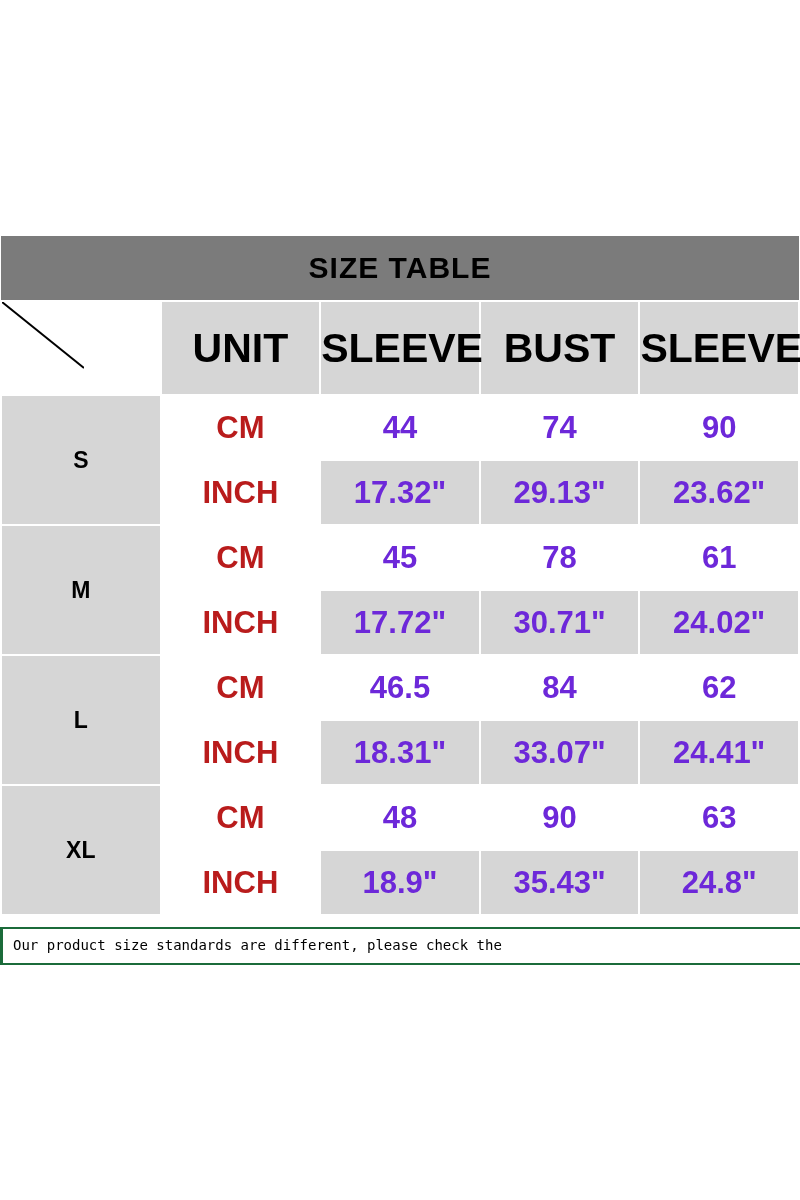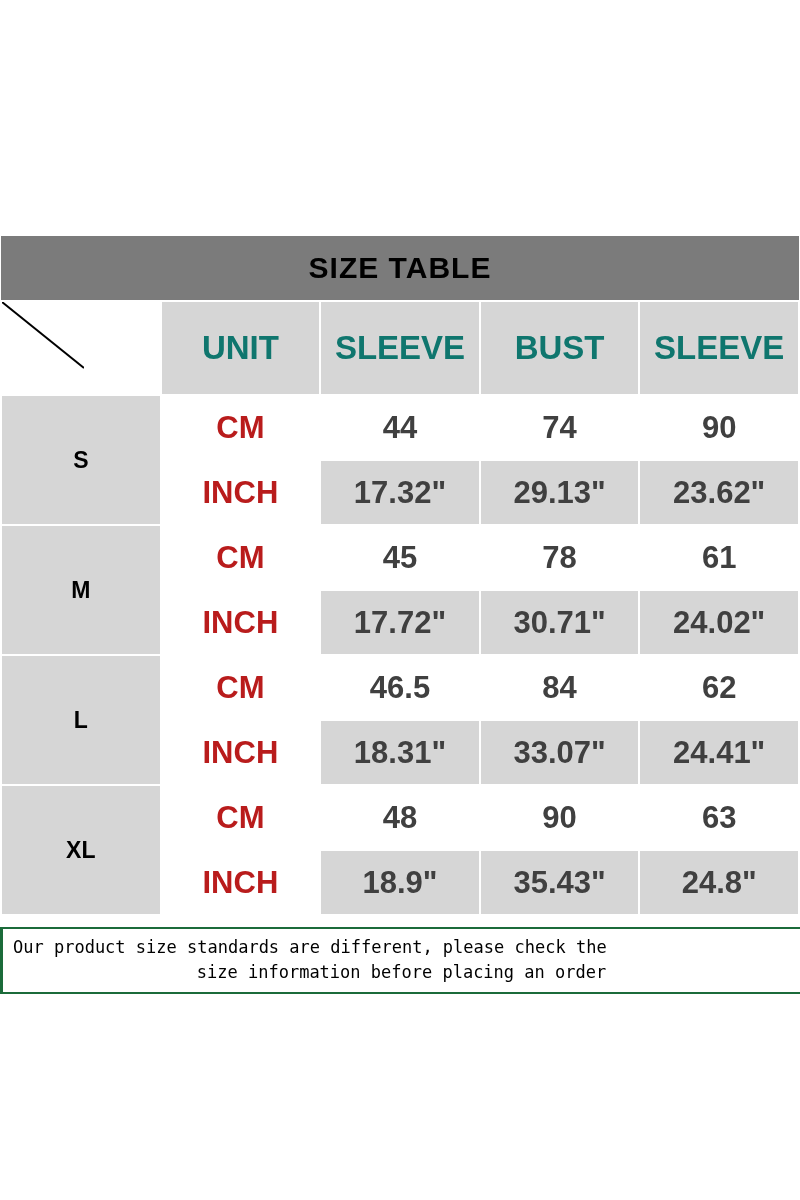"UNIT" .head-cell { color: #0f766e -> #000000; font-size: 33px -> 41px }
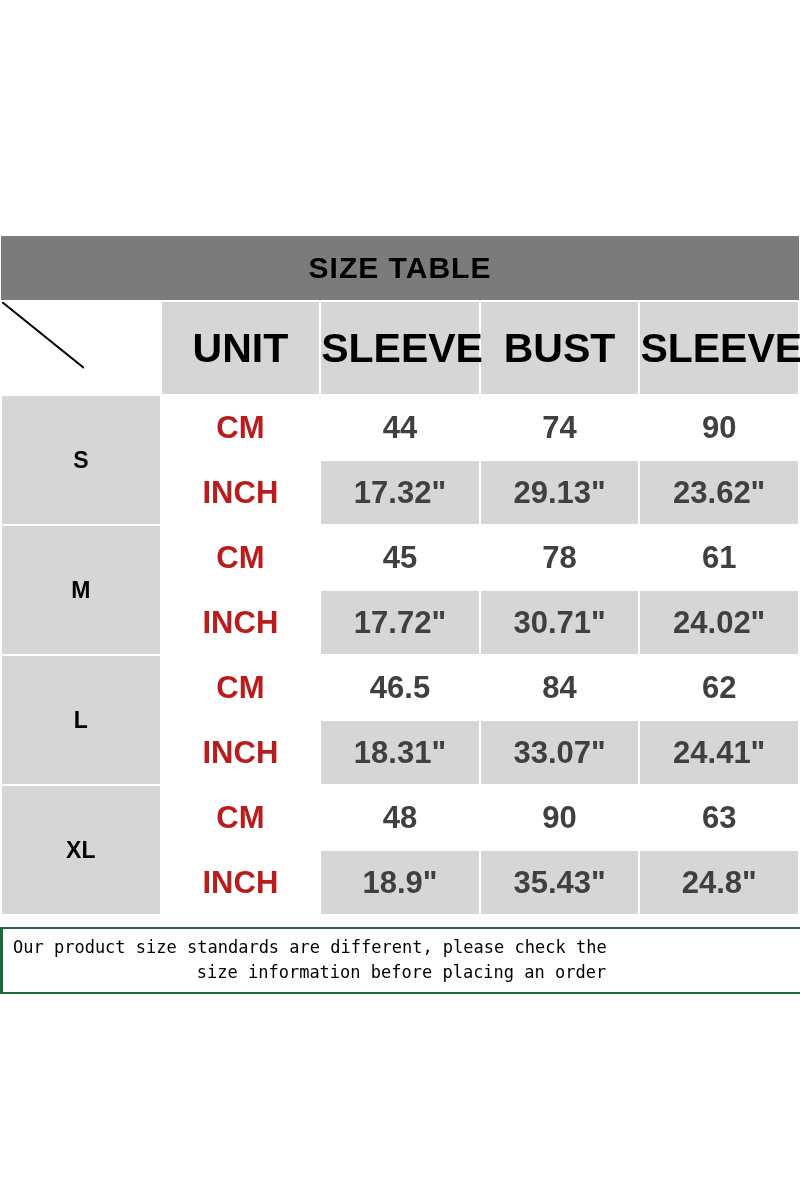"44" .val-cell { color: #404040 -> #6d28d9 }
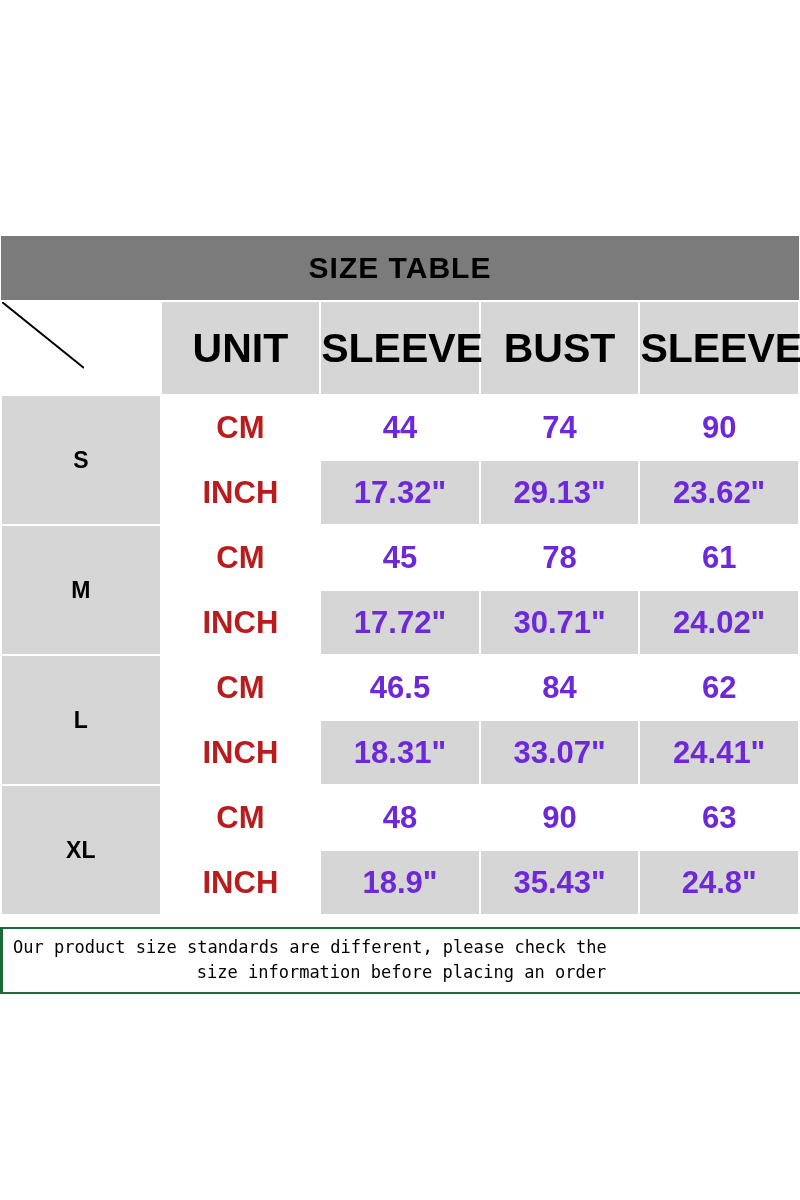"Our product size standards are" .note-line { font-size: 17px -> 14px }
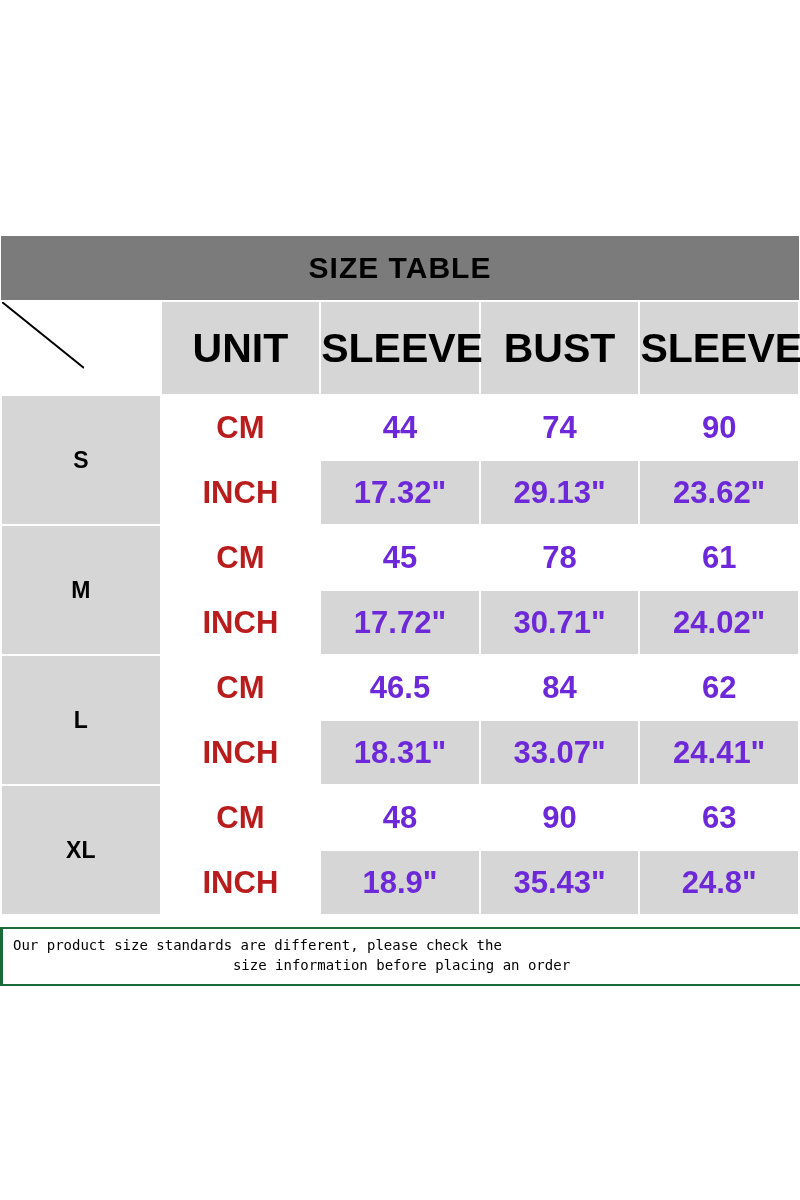"size information before placing an" div.note-line { html: <div>size information before placing an order</div> -> none }
